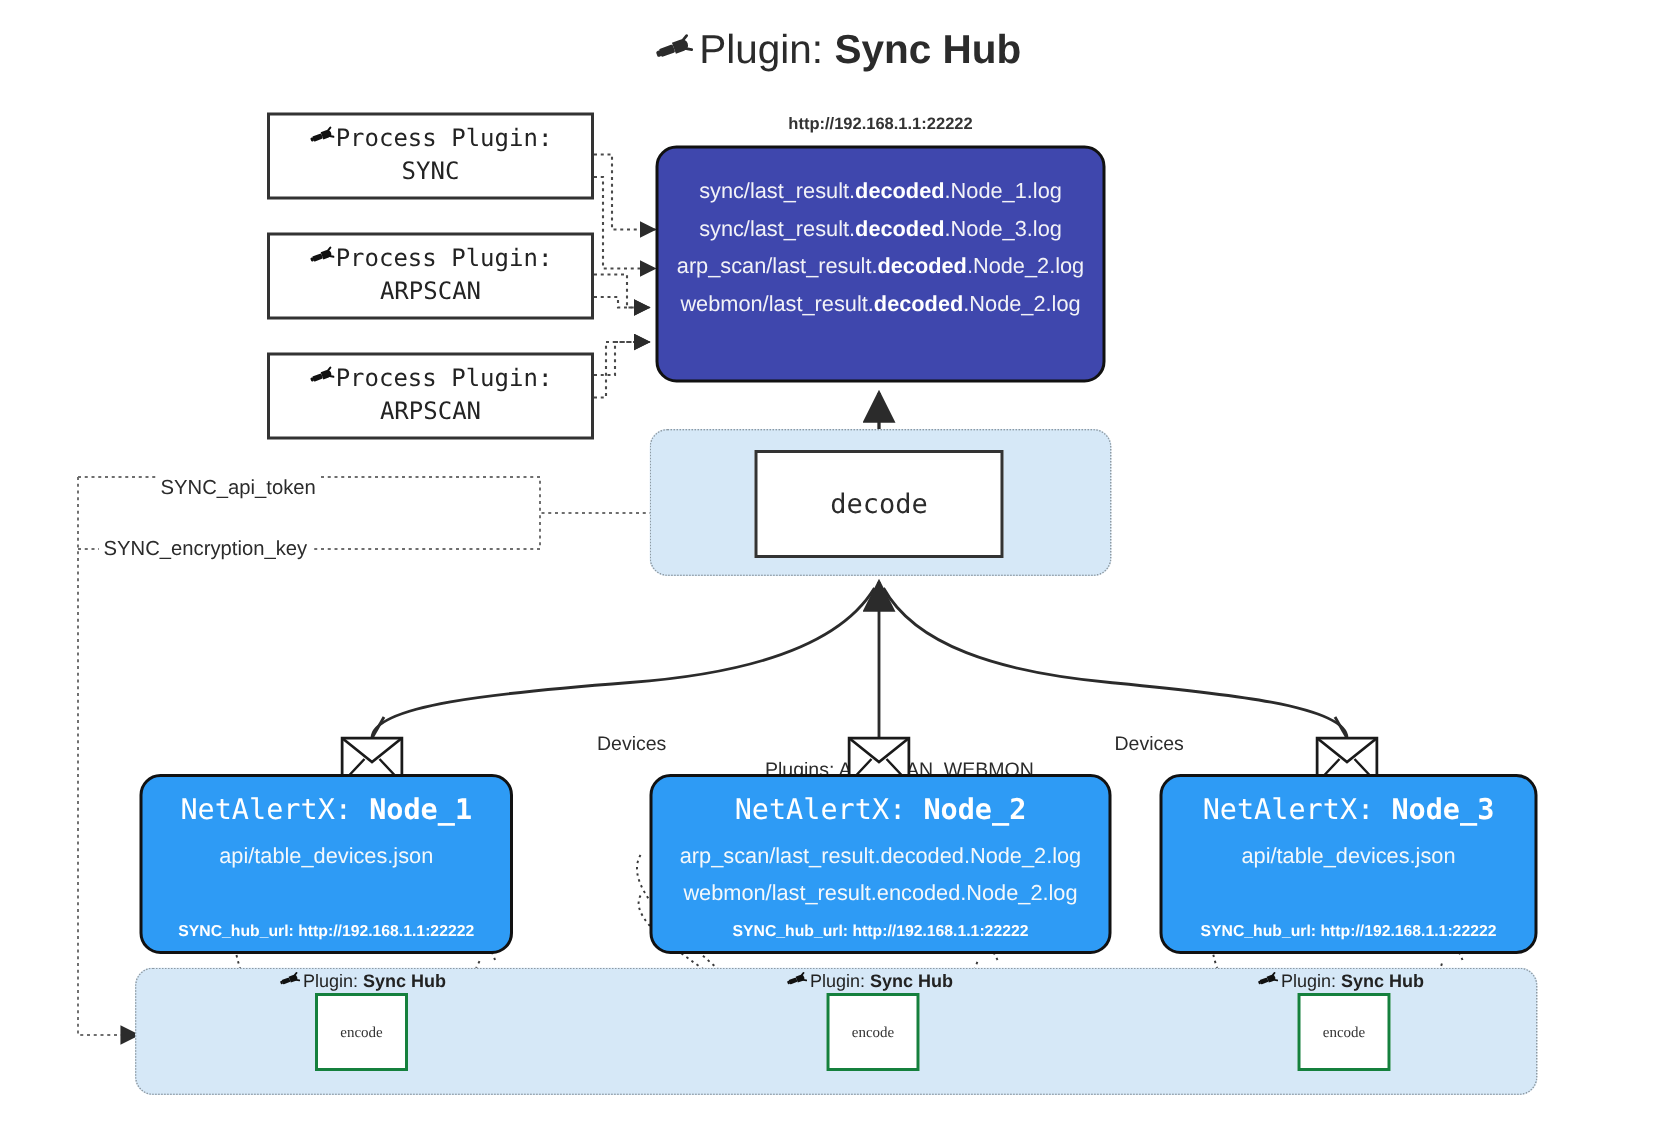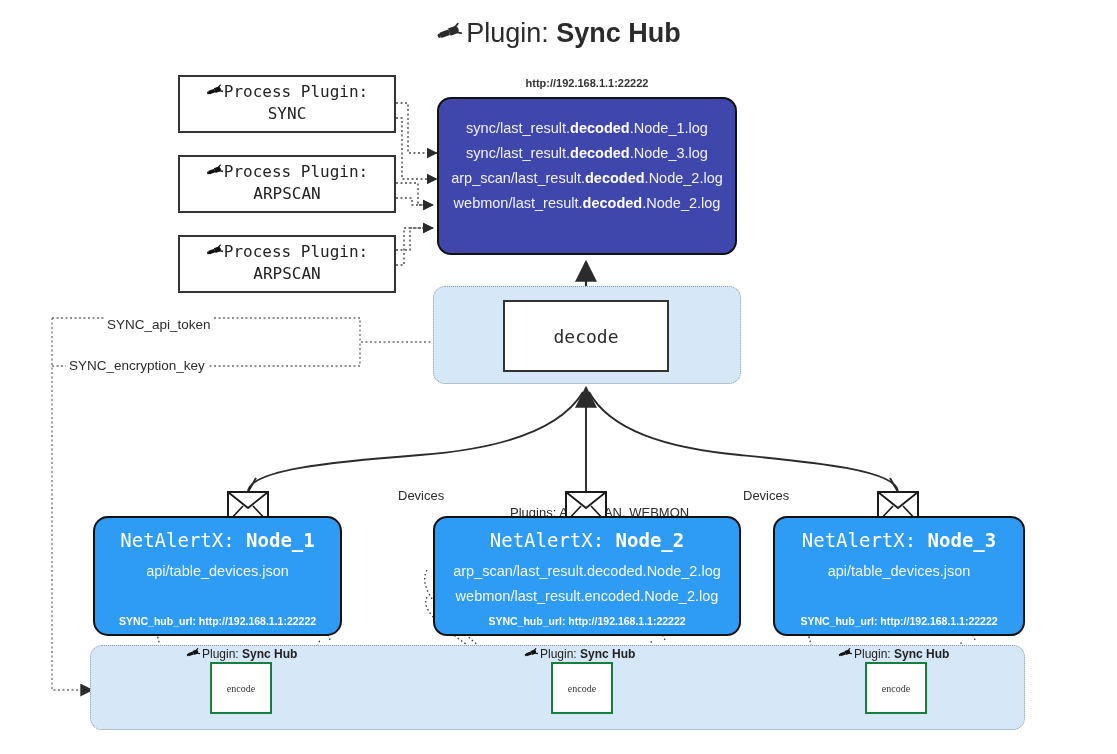"NetAlertX: Node_1" div.node { border-radius: 15px -> none }
